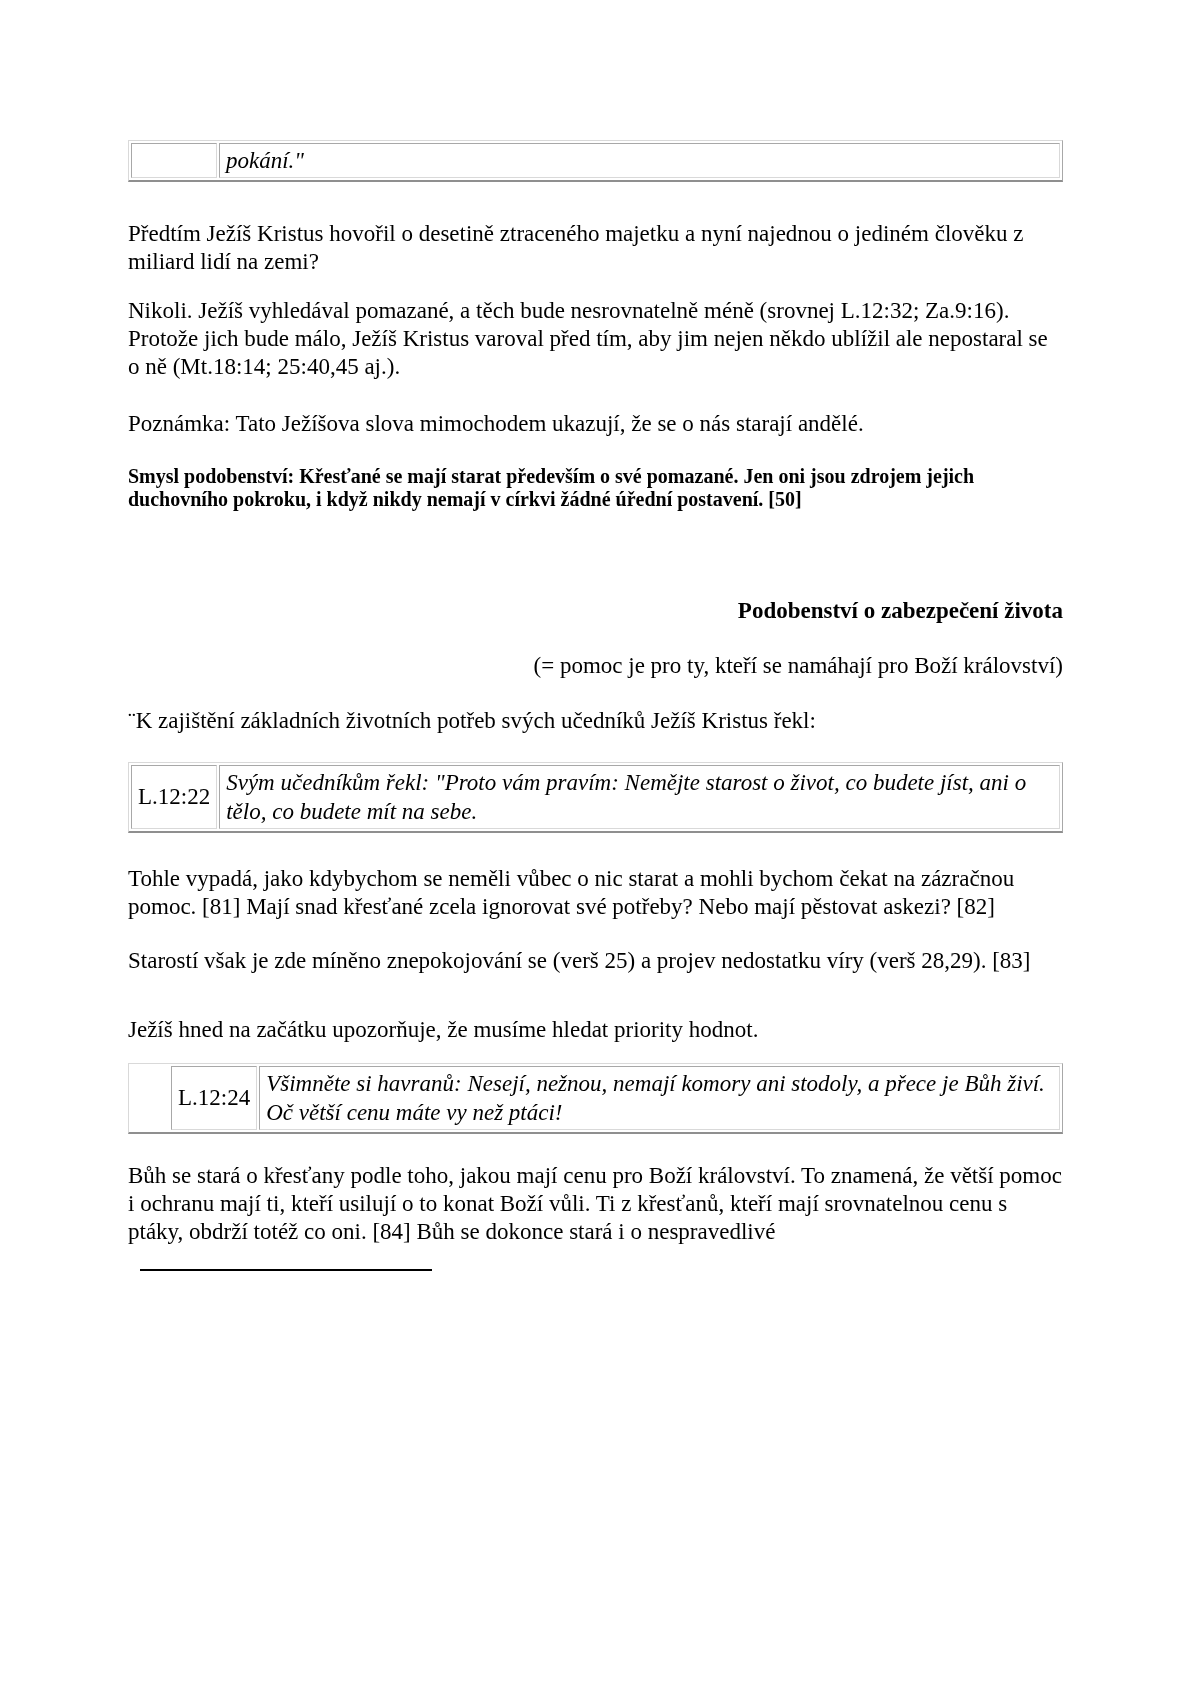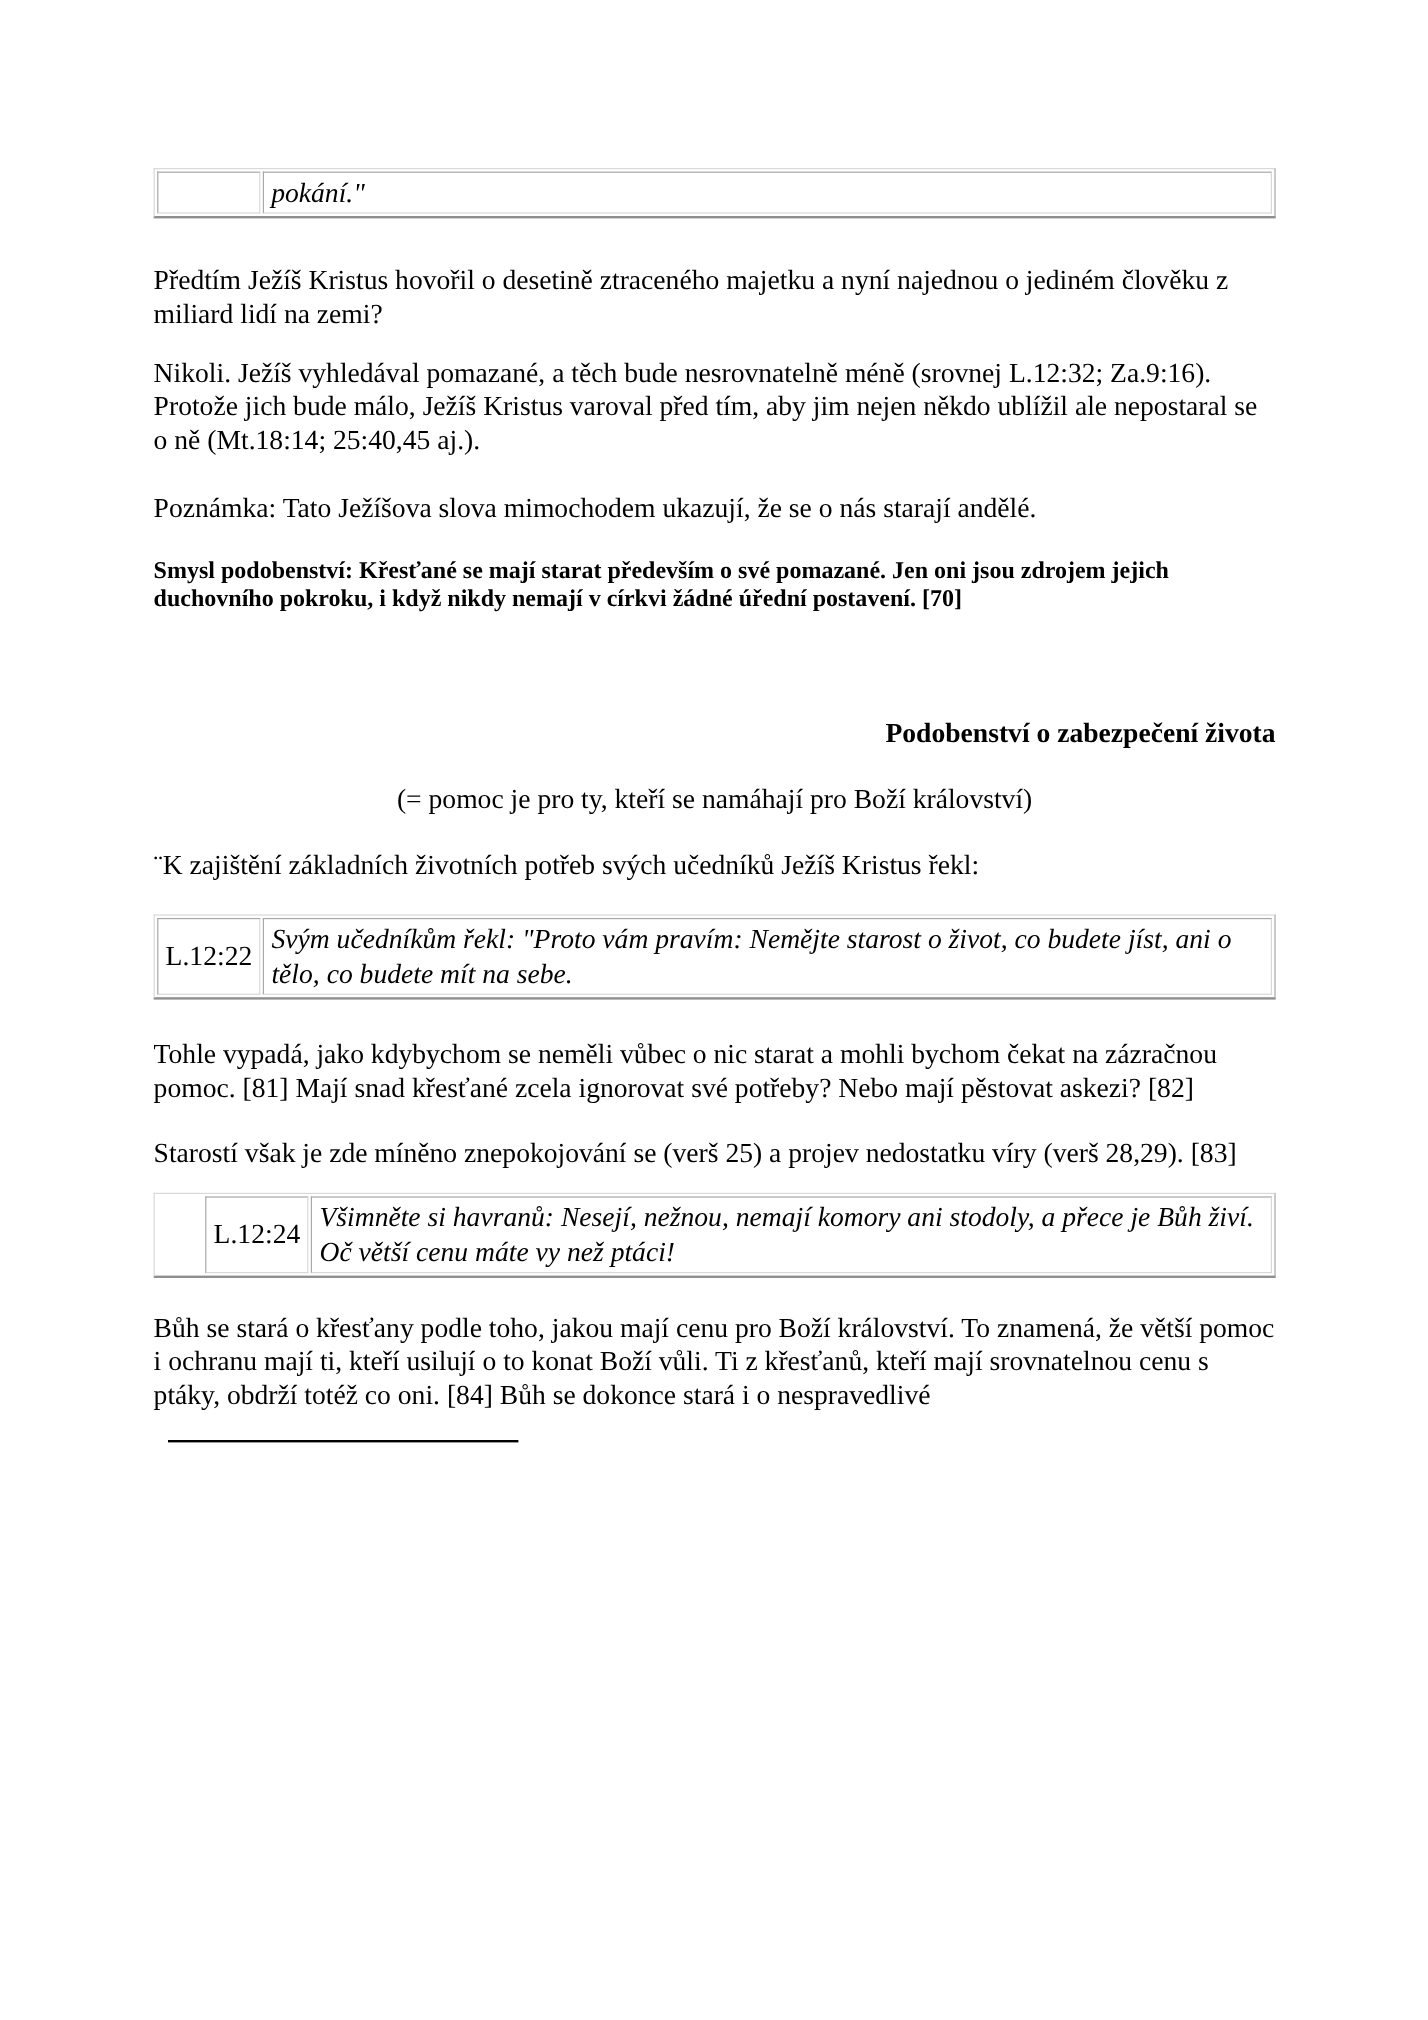"Smysl podobenství: Křesťané se mají" p.note { text: 70 -> 50 }
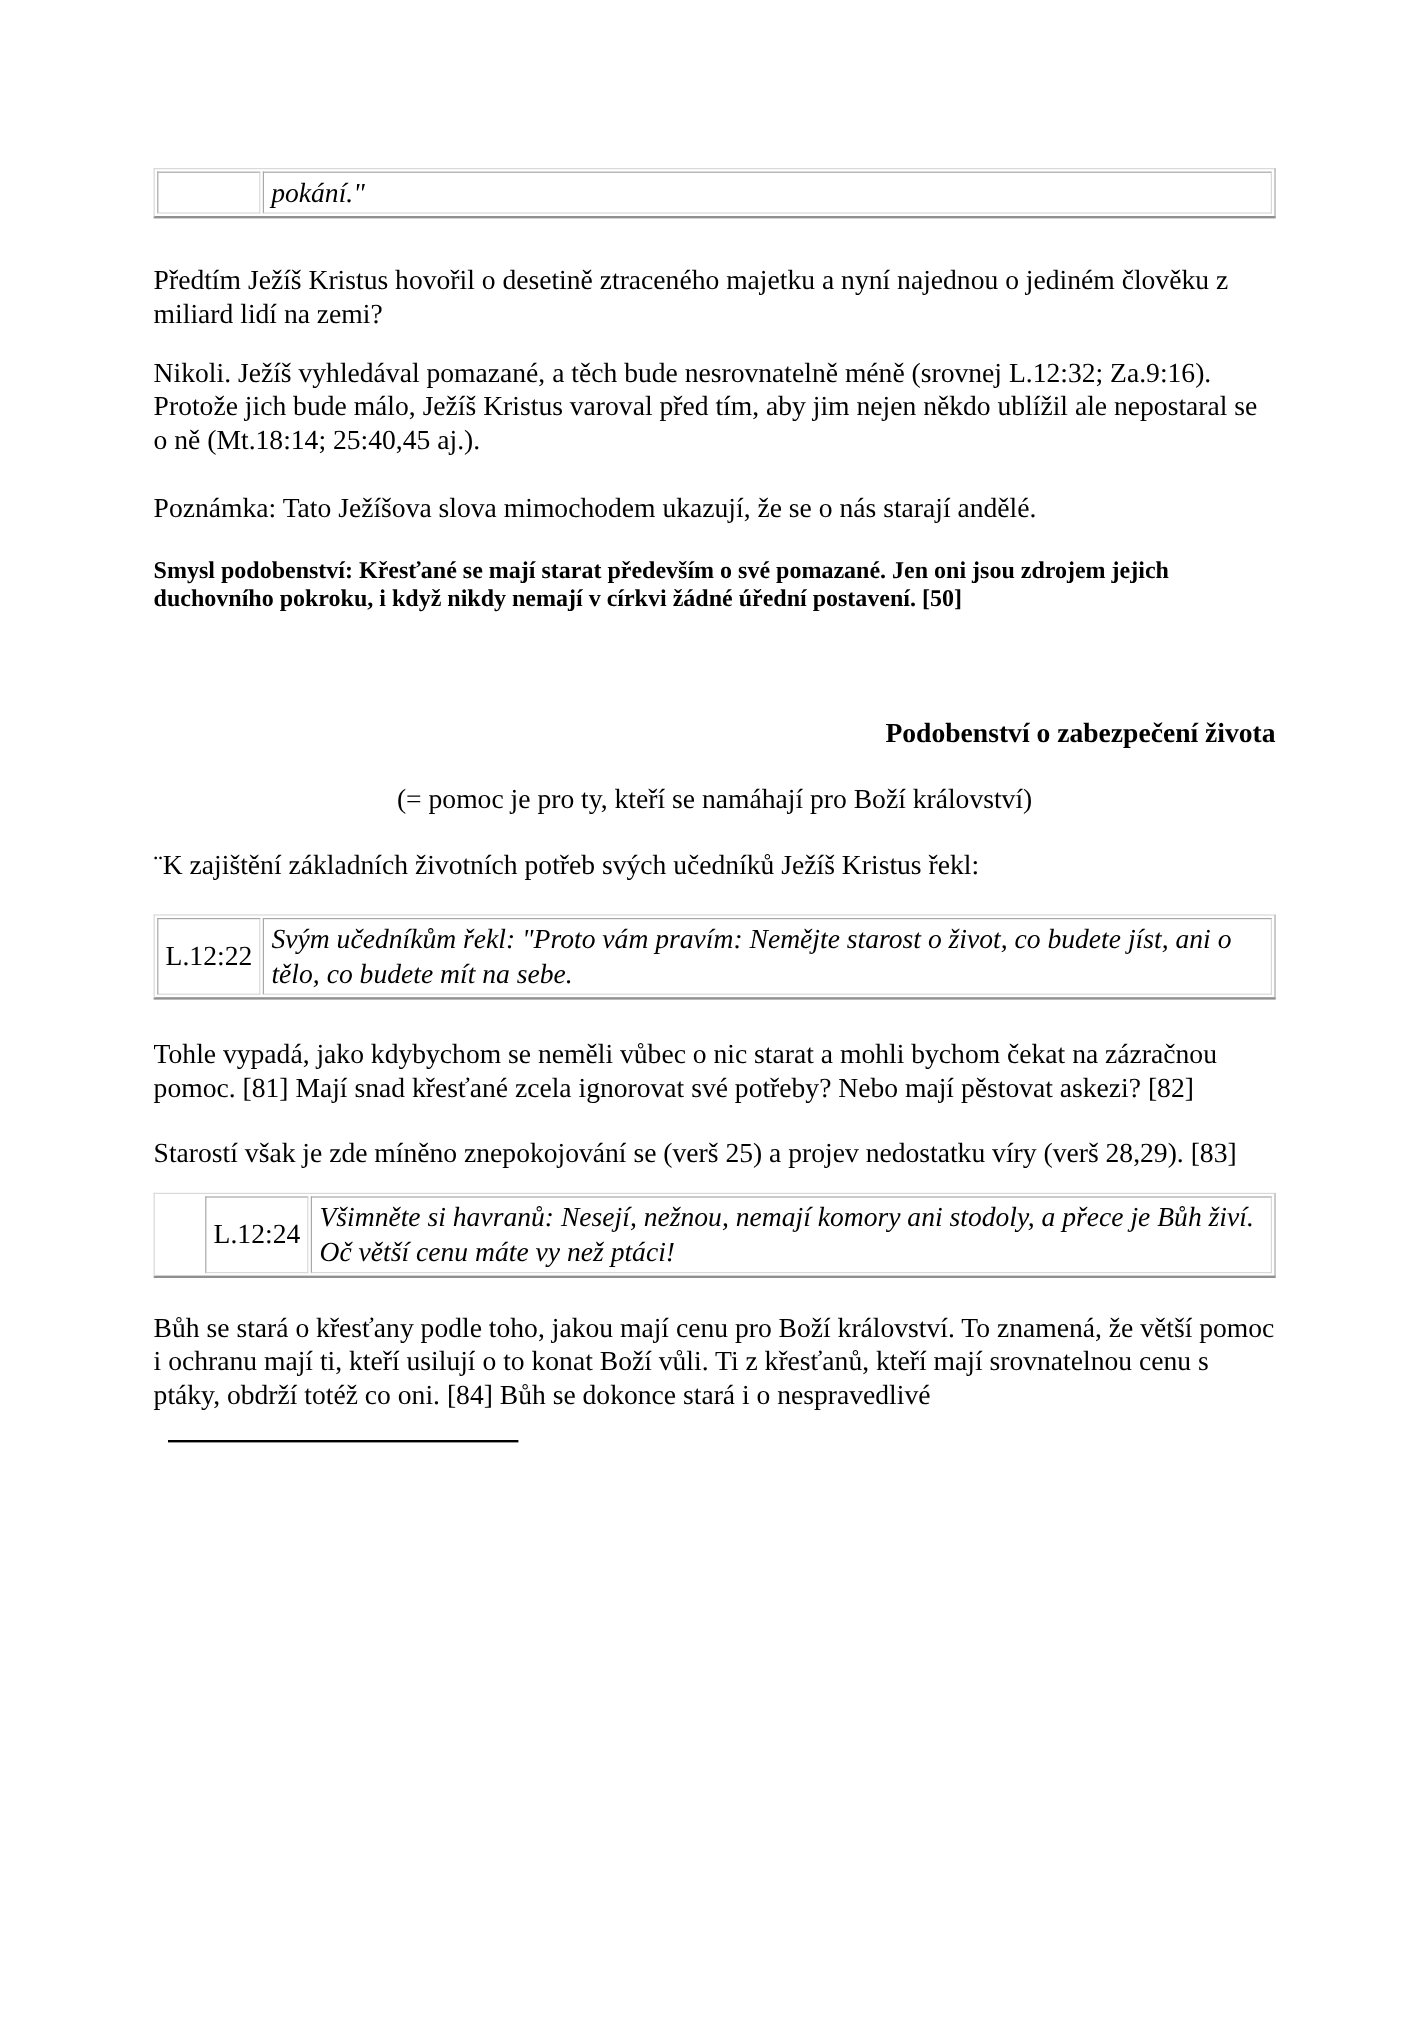"(= pomoc je pro ty," .subheading { text-align: center -> right }
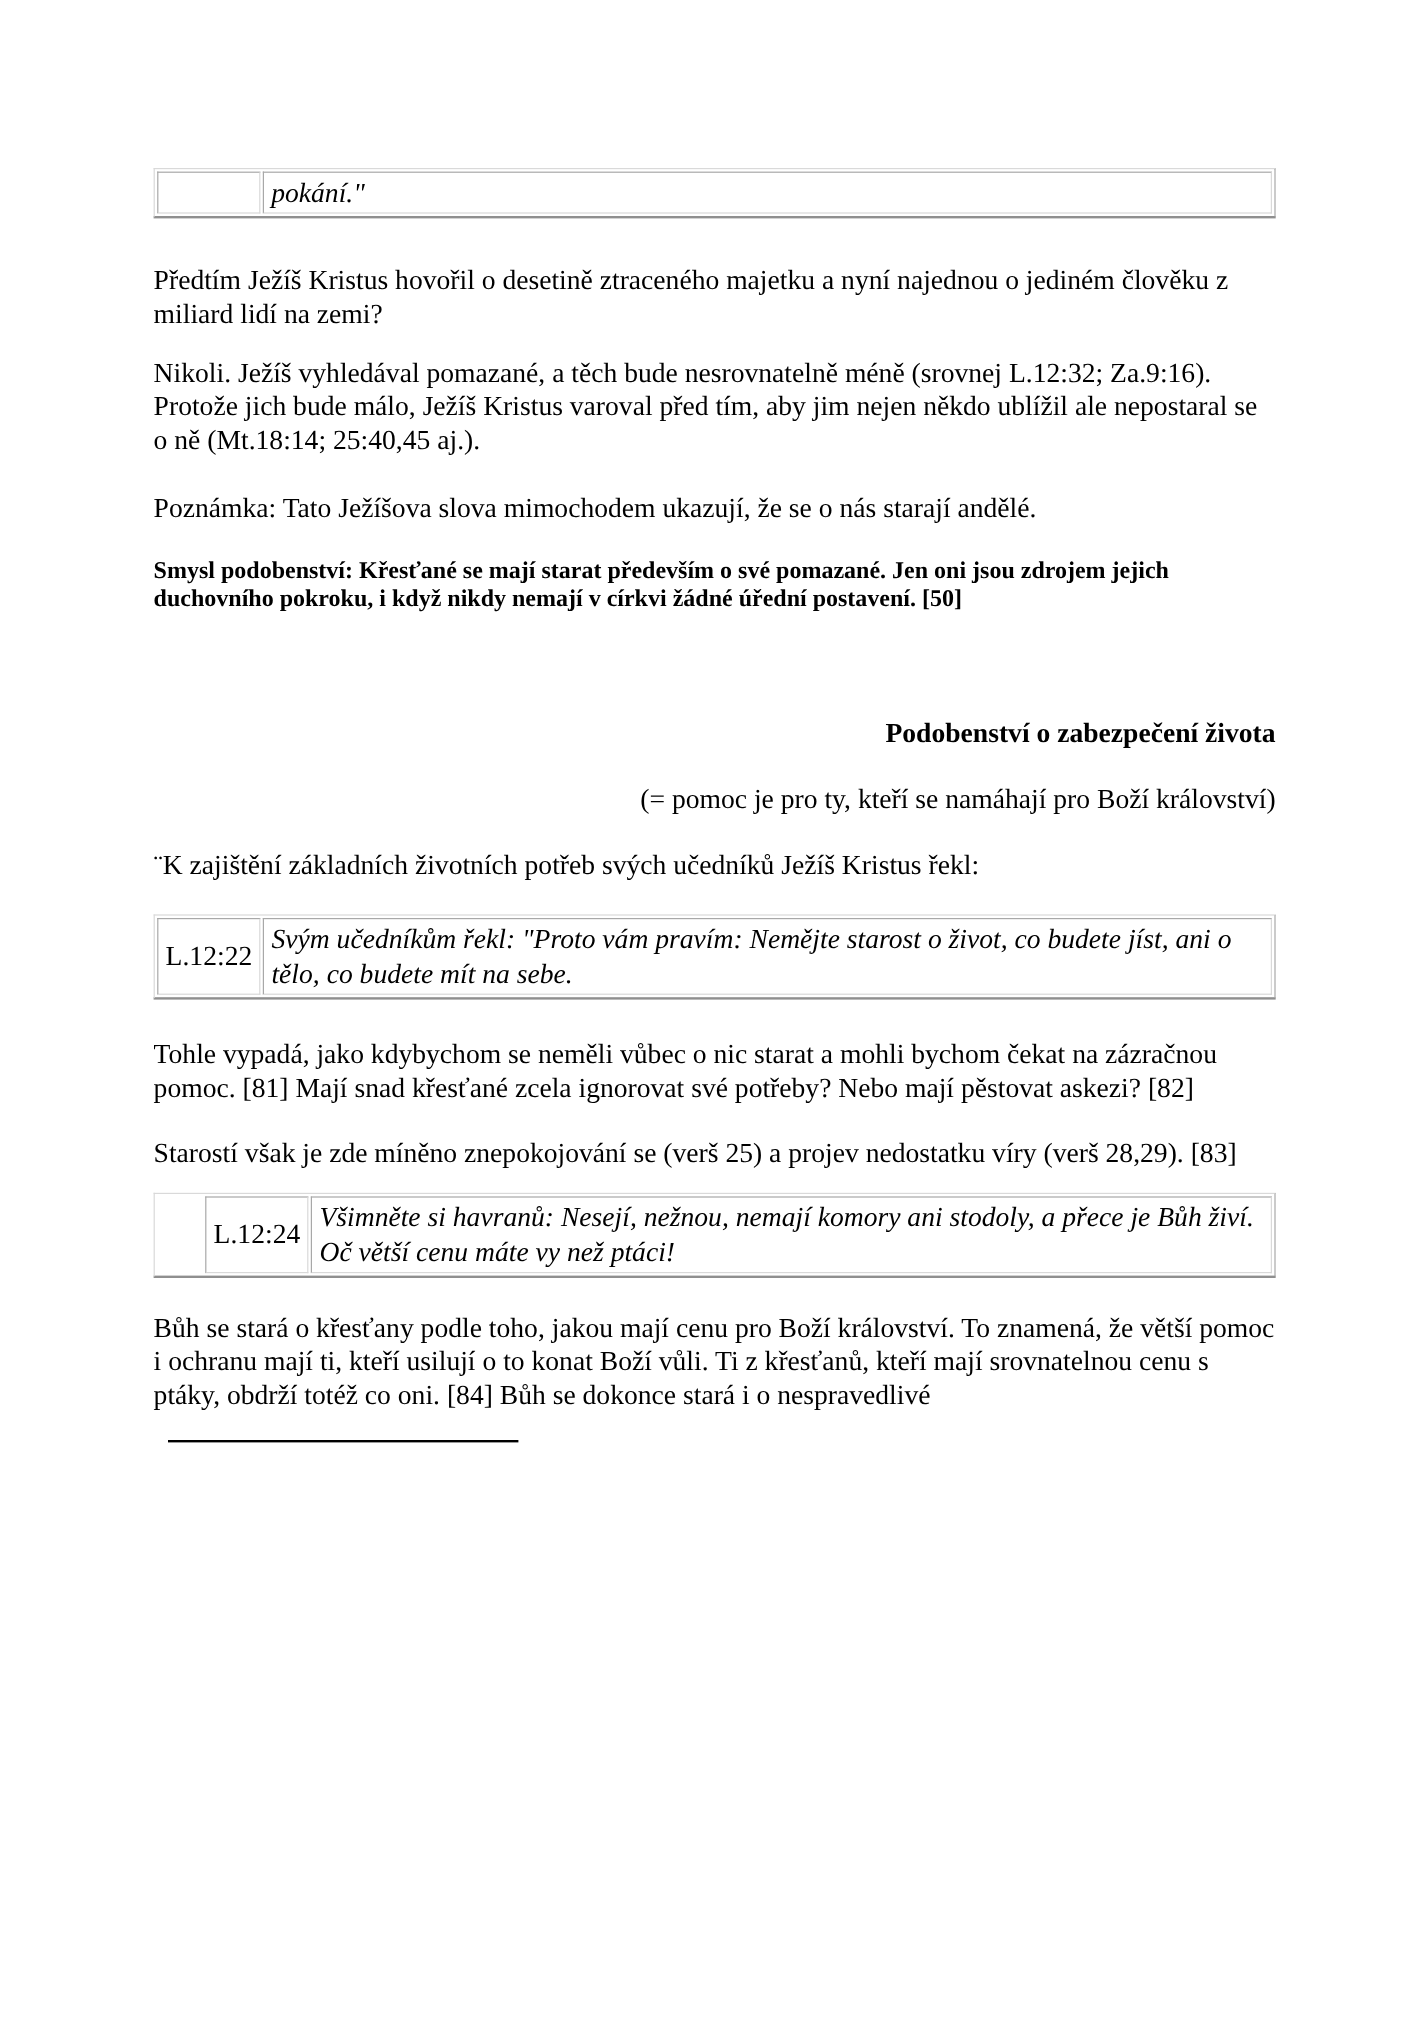"Ježíš hned na začátku upozorňuje," p.p6 { html: none -> <p>Ježíš hned na začátku upozorňuje, že musíme hledat priority hodnot.</p> }
